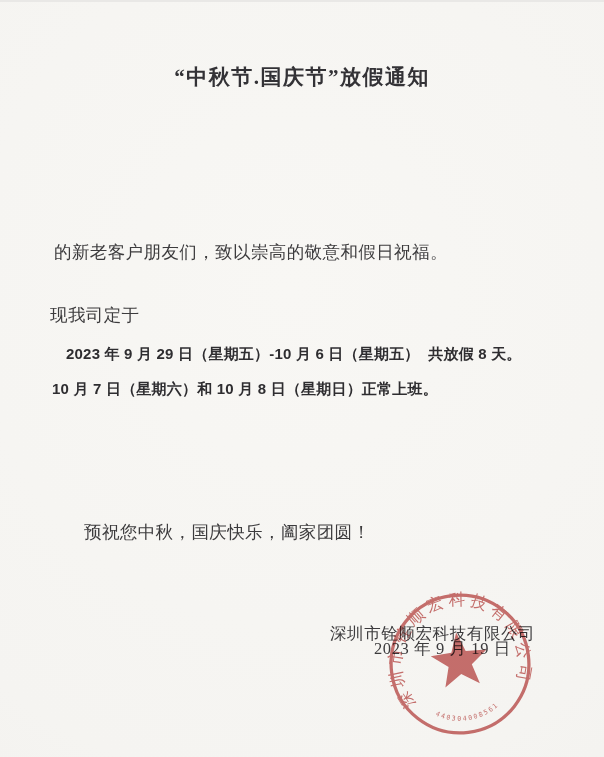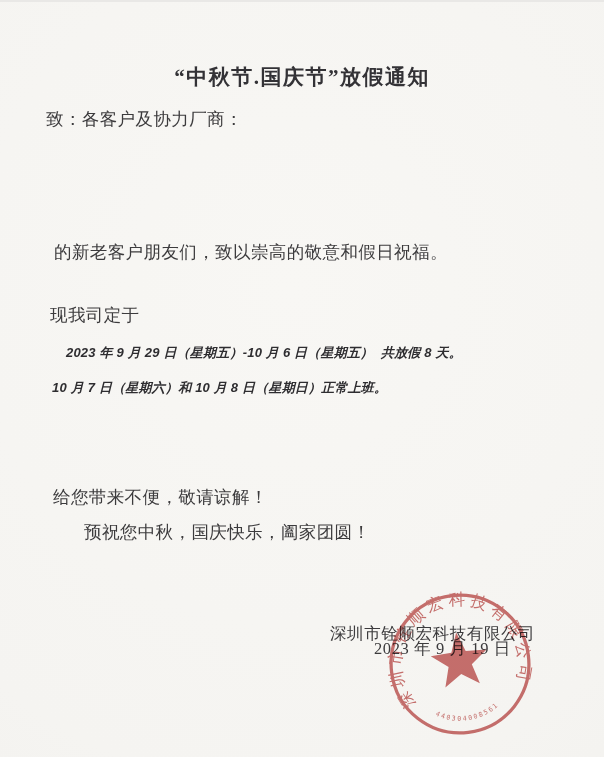"致：各客户及协力厂商：" div.line { html: <div>致：各客户及协力厂商：</div> -> none }
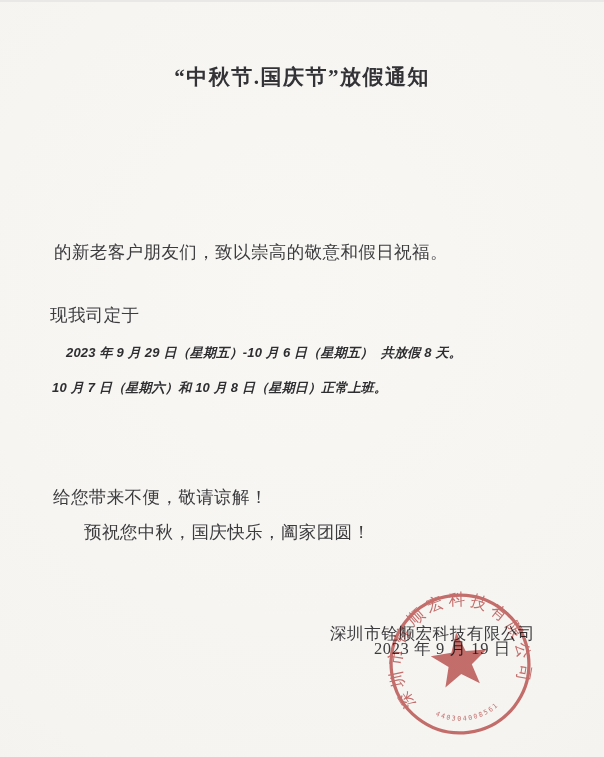"2023 年 9 月 29" .bold-line { font-size: 13px -> 15px; font-style: italic -> none }
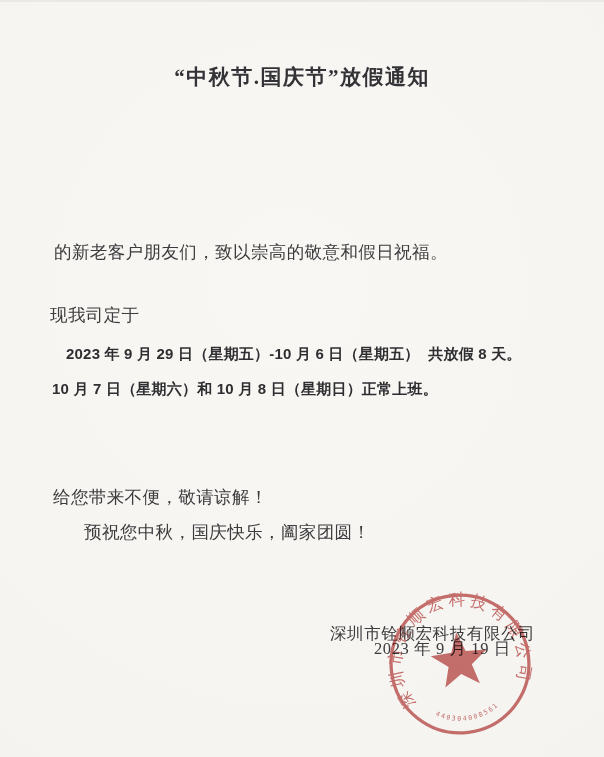"给您带来不便，敬请谅解！" div.line { html: <div>给您带来不便，敬请谅解！</div> -> none }
